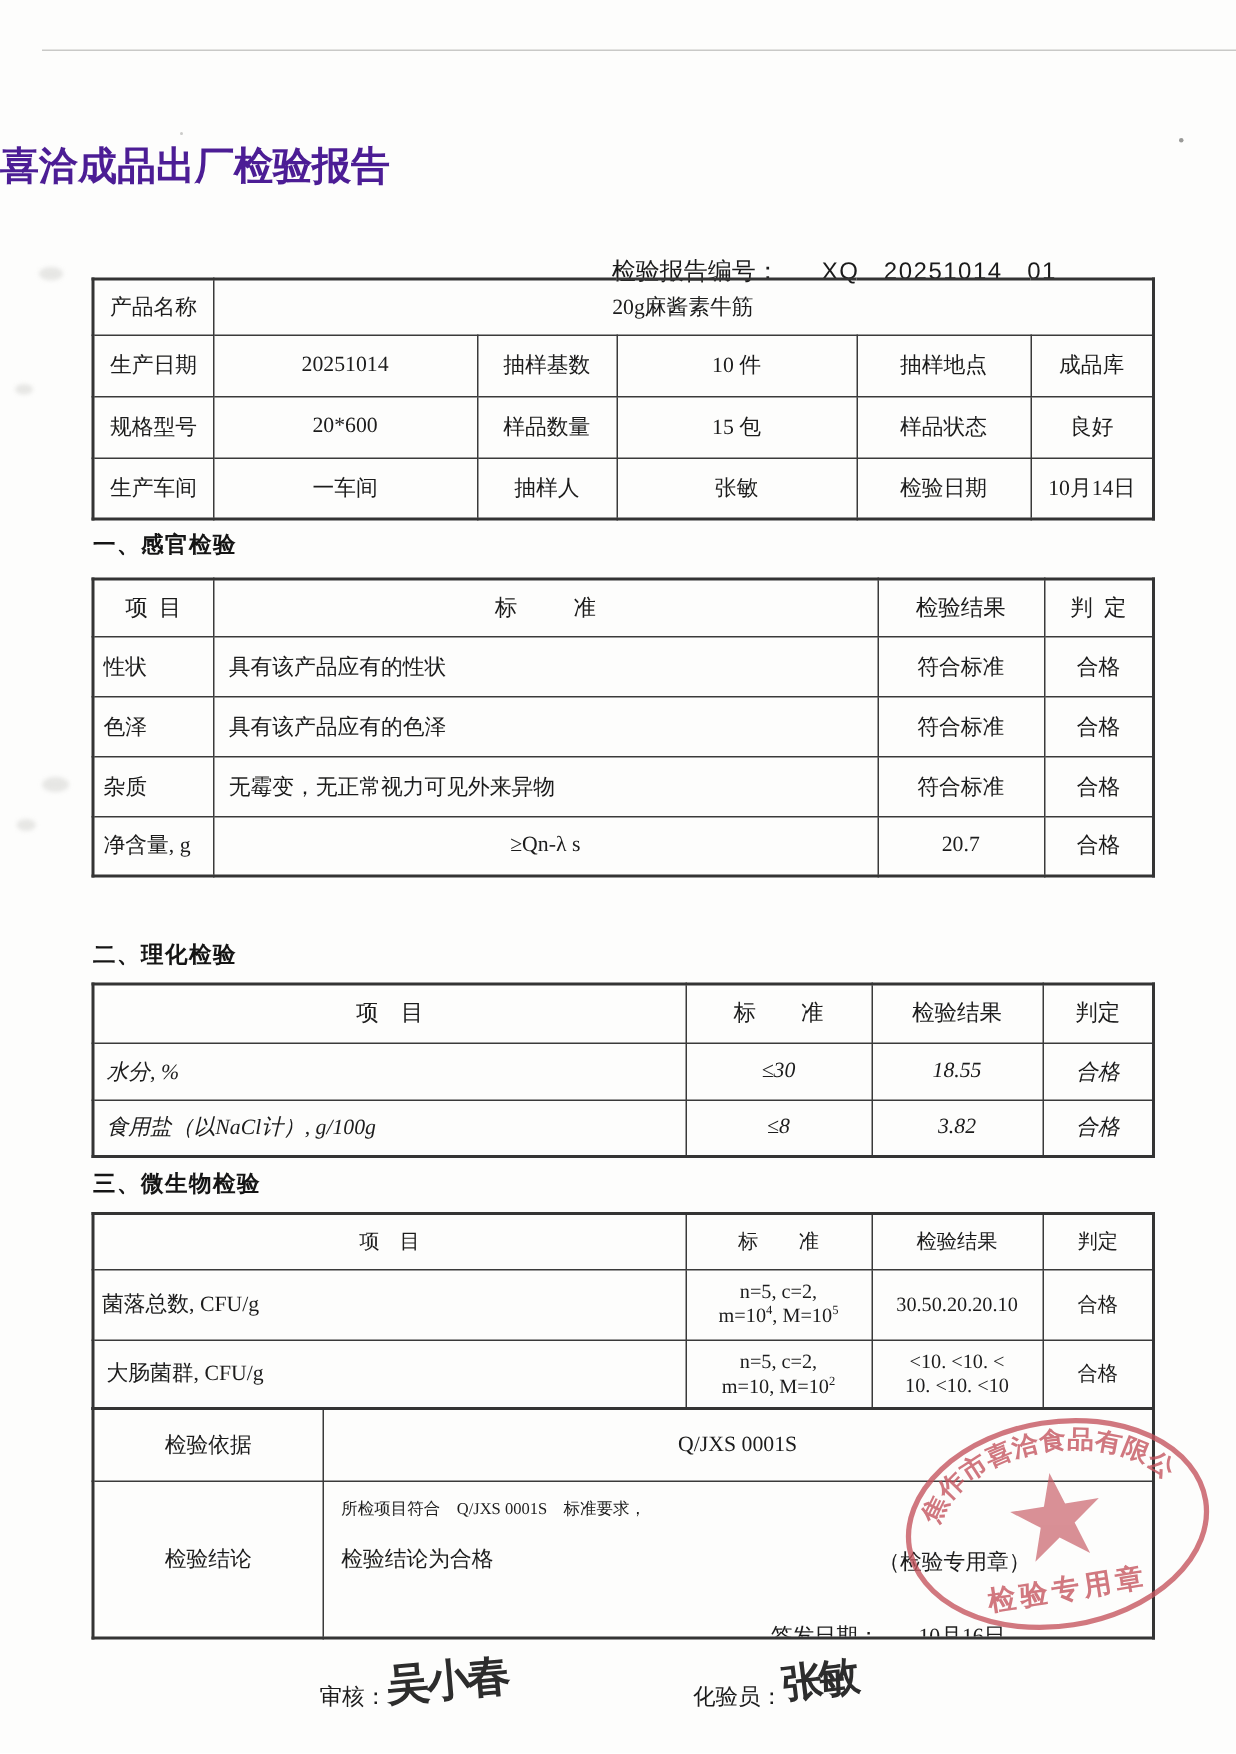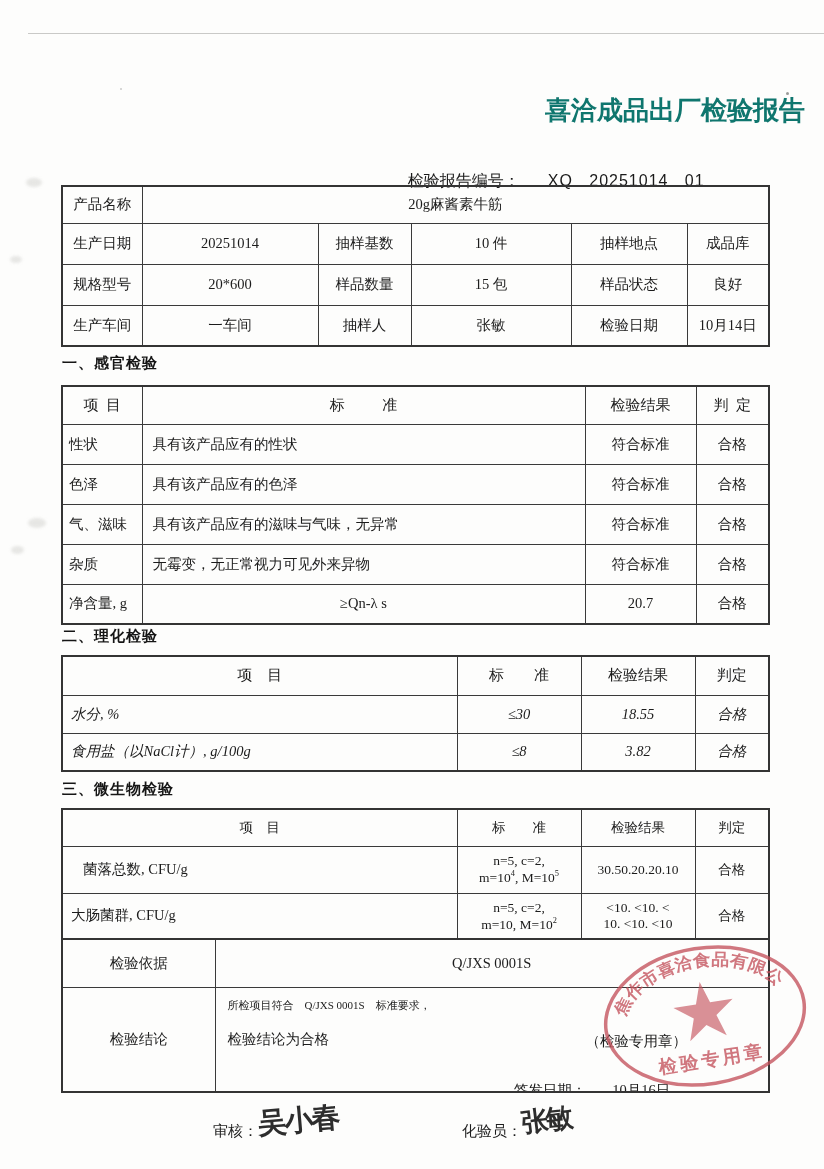"喜洽成品出厂检验报告" .title { color: #0f766e -> #4c1d95; text-align: right -> left }
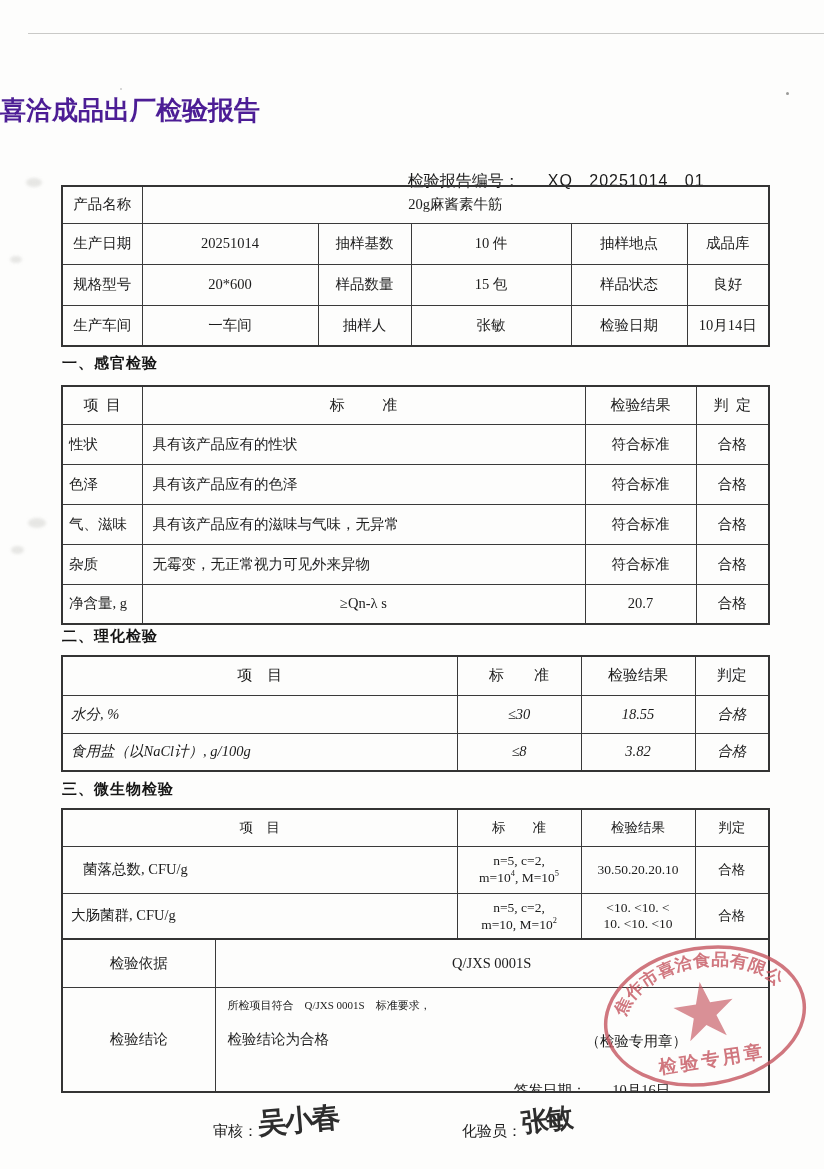"气、滋味" tr { html: <tr> <td>气、滋味</td> <td>具有该产品应有的滋味与气味，无异常</td> <td>符合标准</td> <td>合格</td> </tr> -> none }
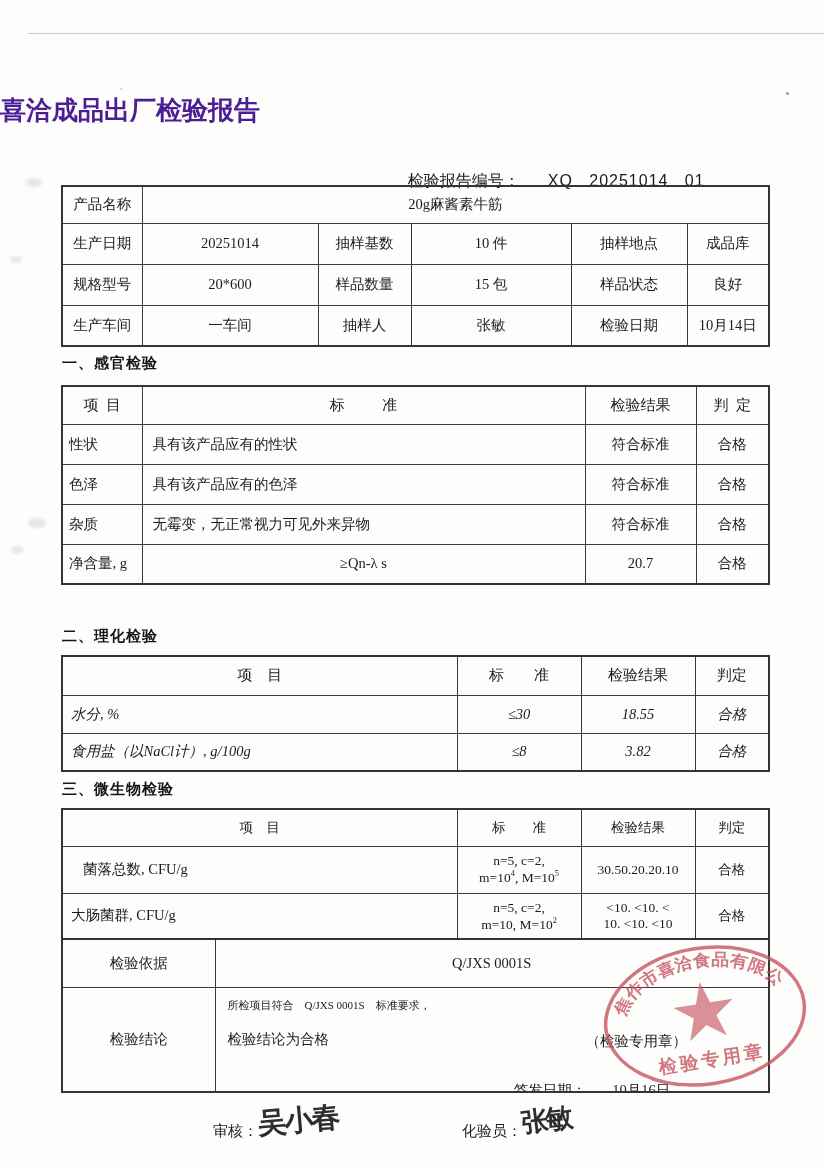"菌落总数, CFU/g" td.left { padding-left: 20px -> 5px }
